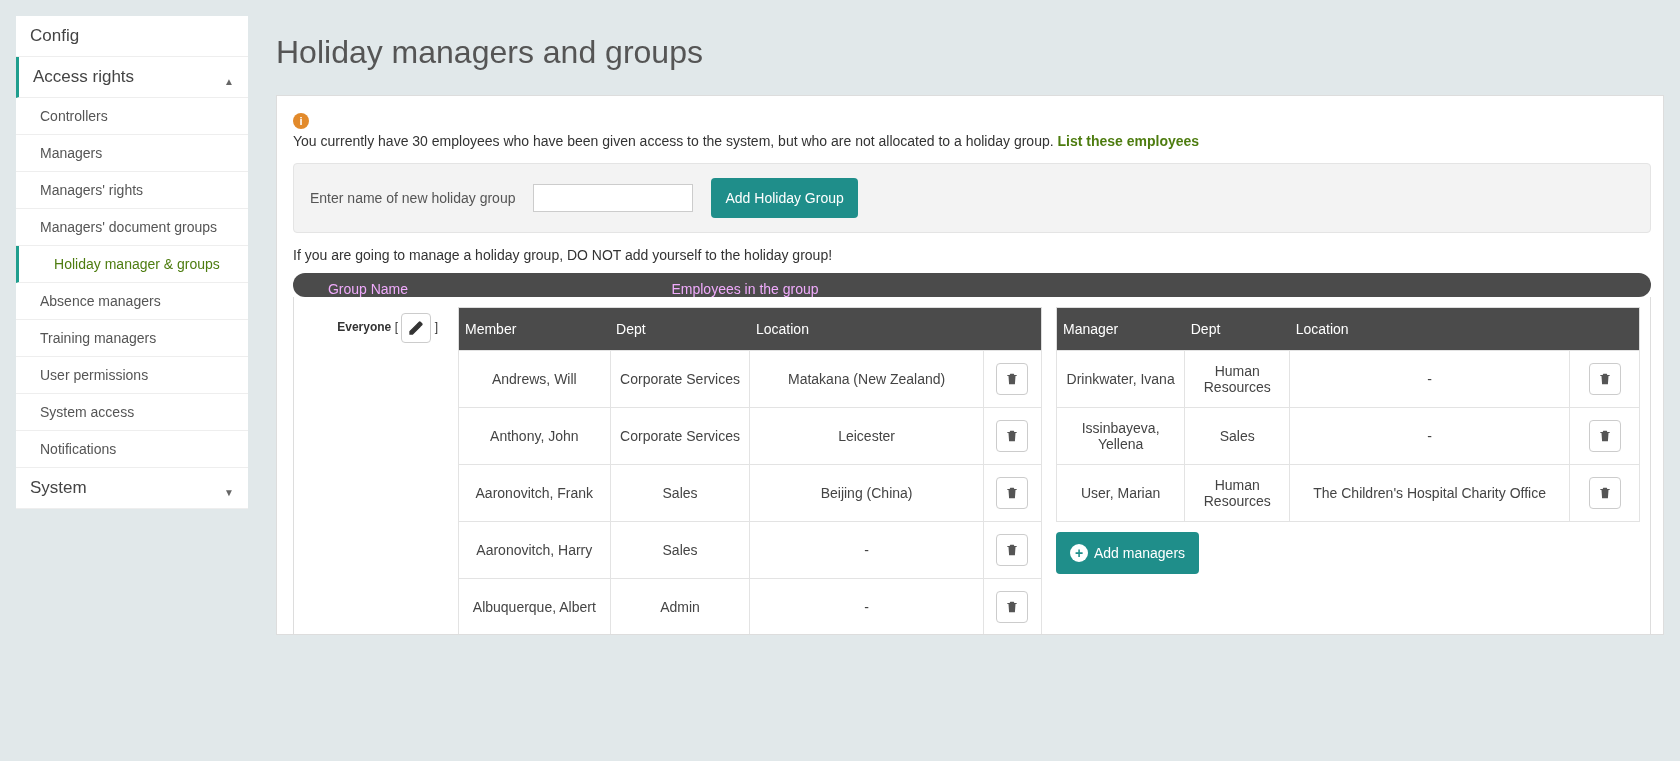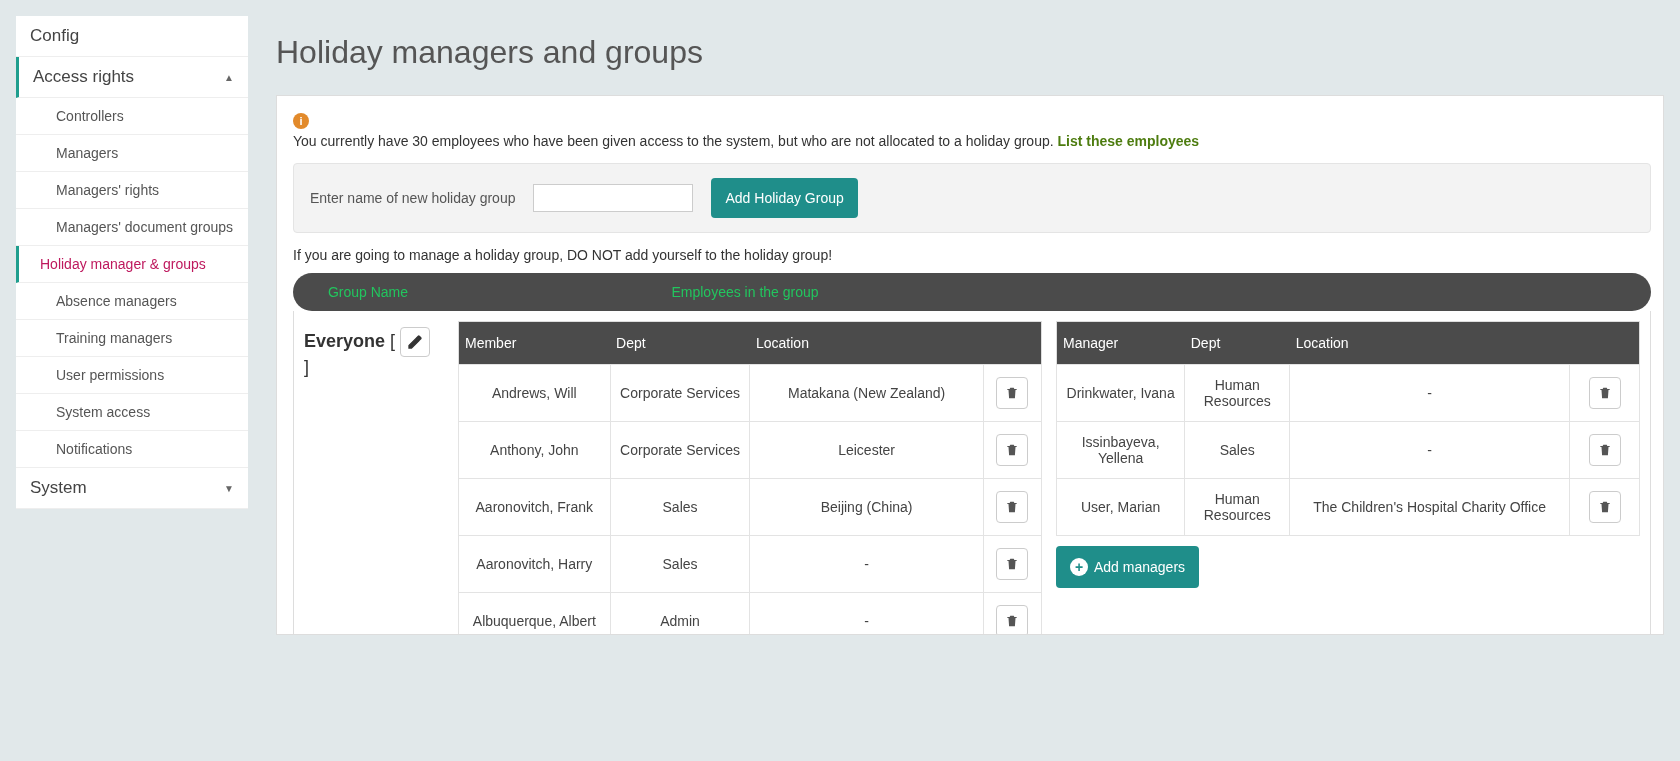"Config" .sidebar-section-header { align-items: center -> flex-end }
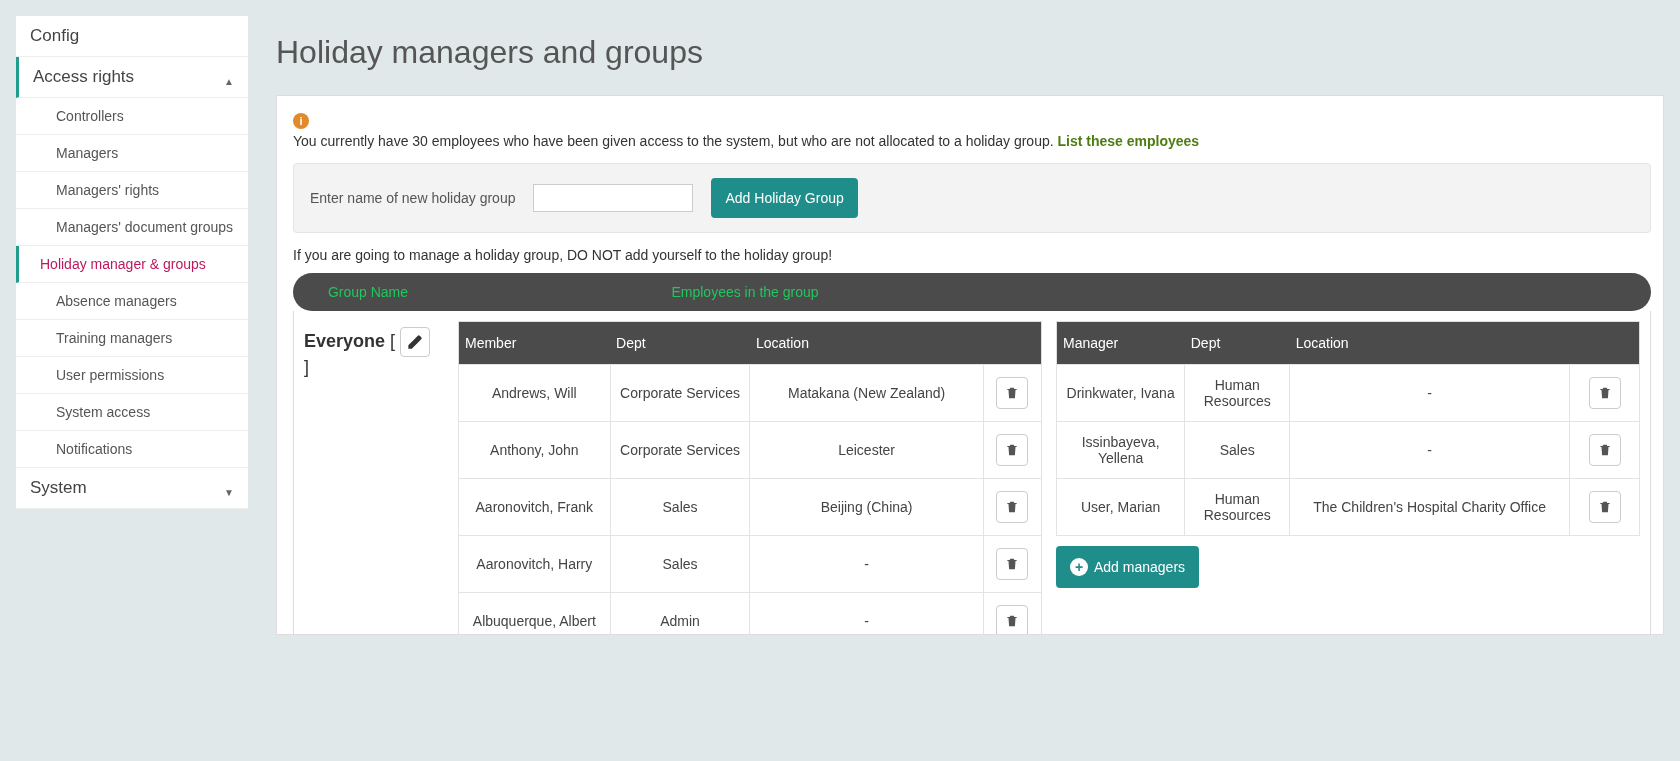"Controllers" .sidebar-item { padding: 10px 14px 10px 40px -> 10px 14px 10px 24px }
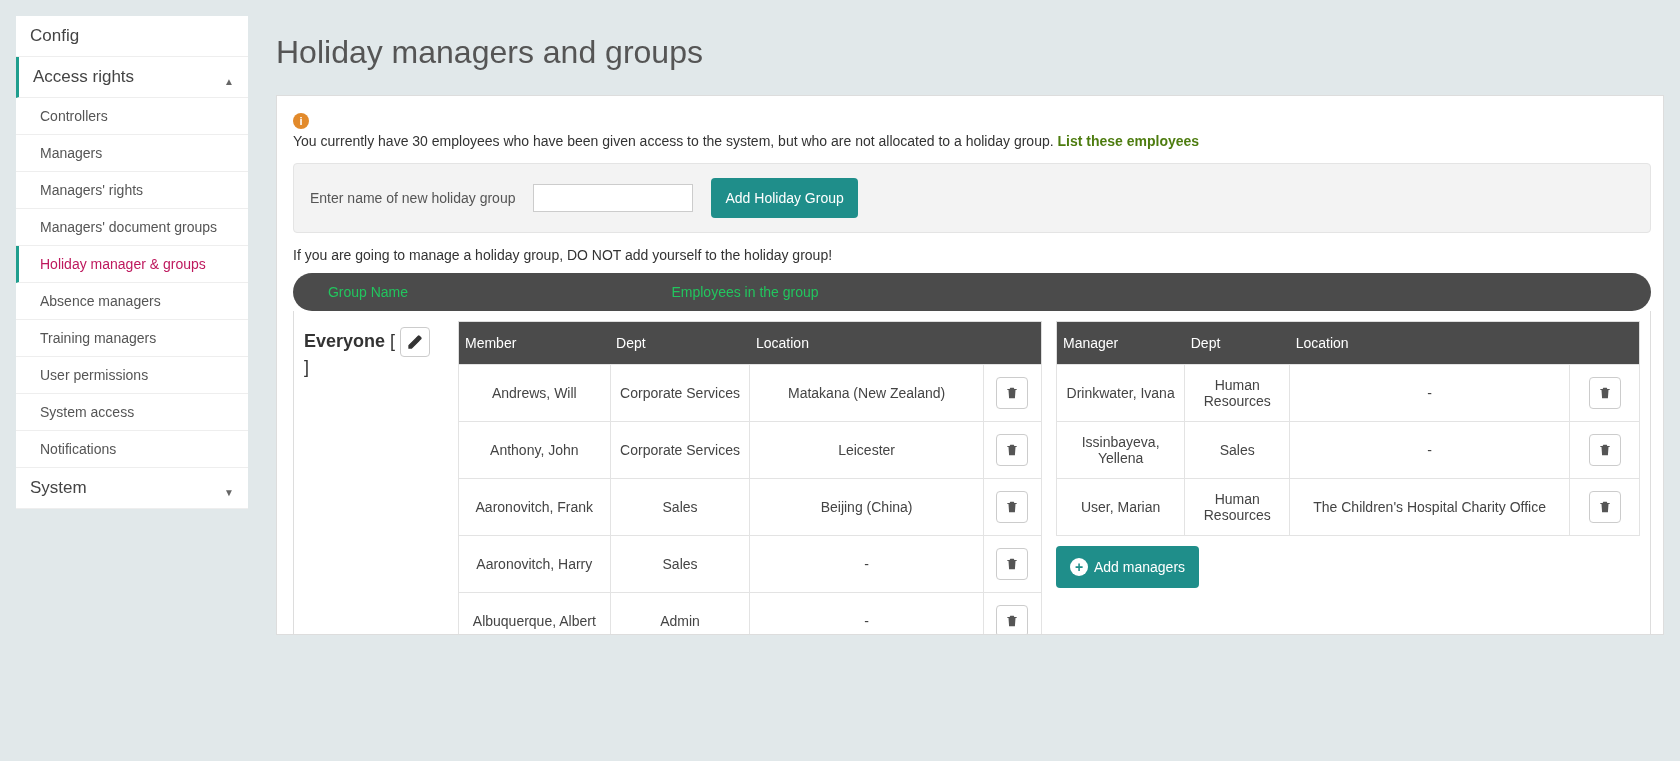"Holiday manager & groups" .sidebar-item.active { color: #be185d -> #4d7c0f; text-align: none -> center }
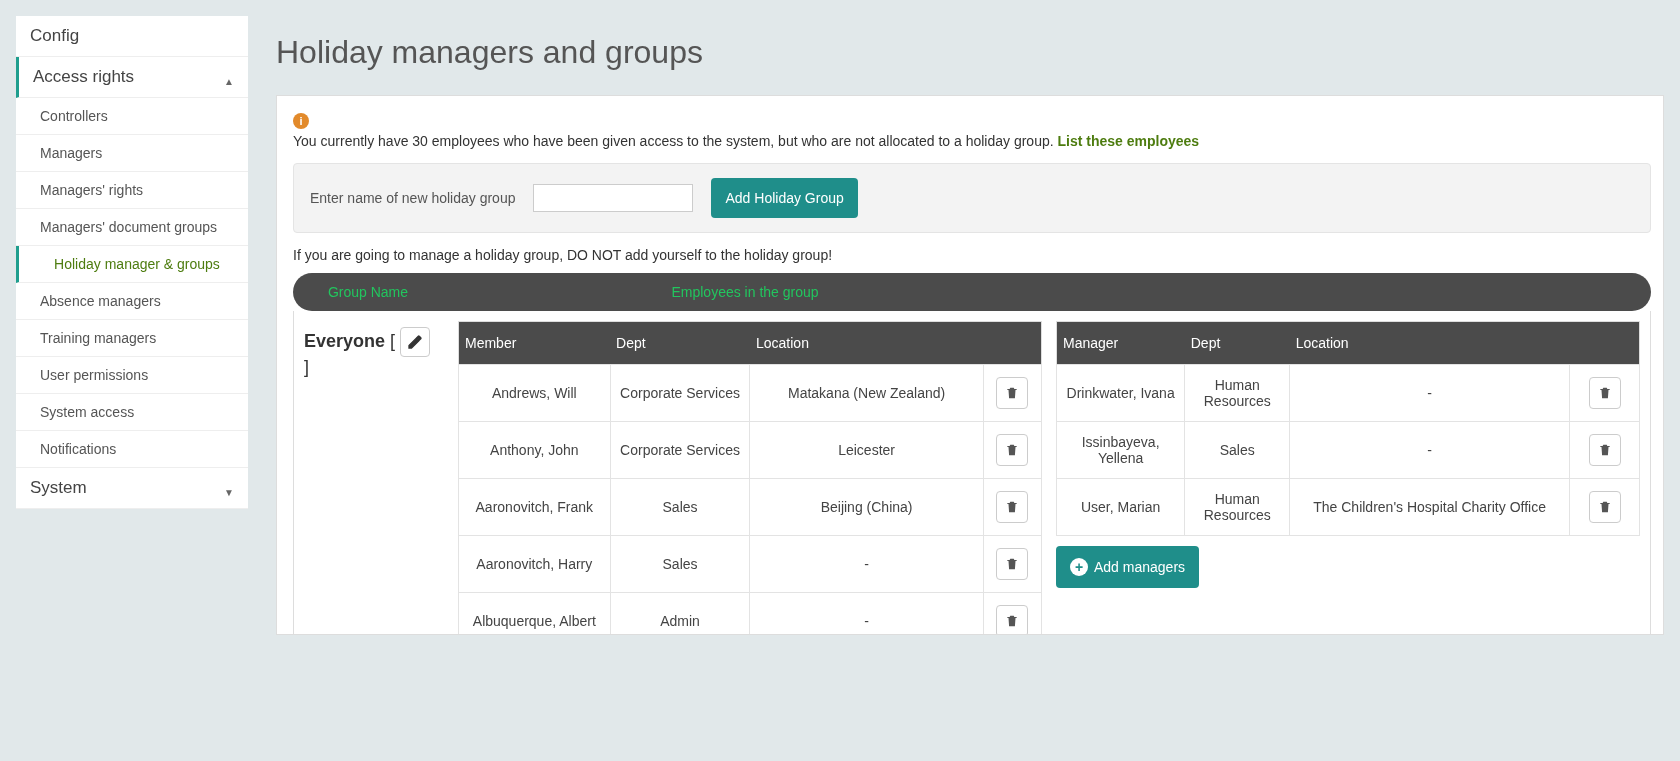"Group Name" .master-header { color: #22c55e -> #f0abfc; height: 38px -> 24px }
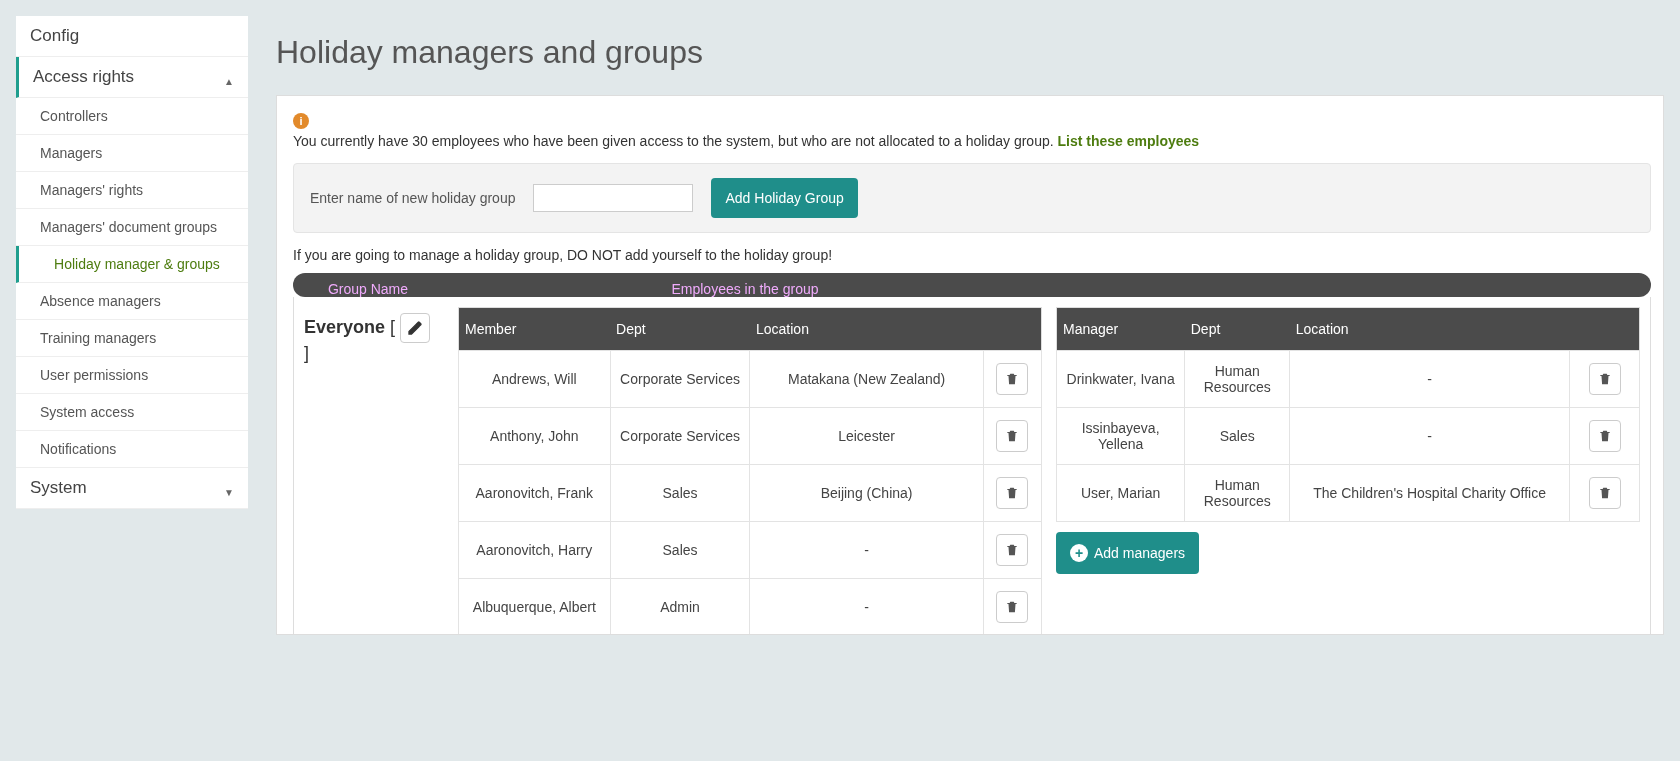"Everyone [ ]" .group-name-cell { font-size: 18px -> 12px; text-align: none -> right }
